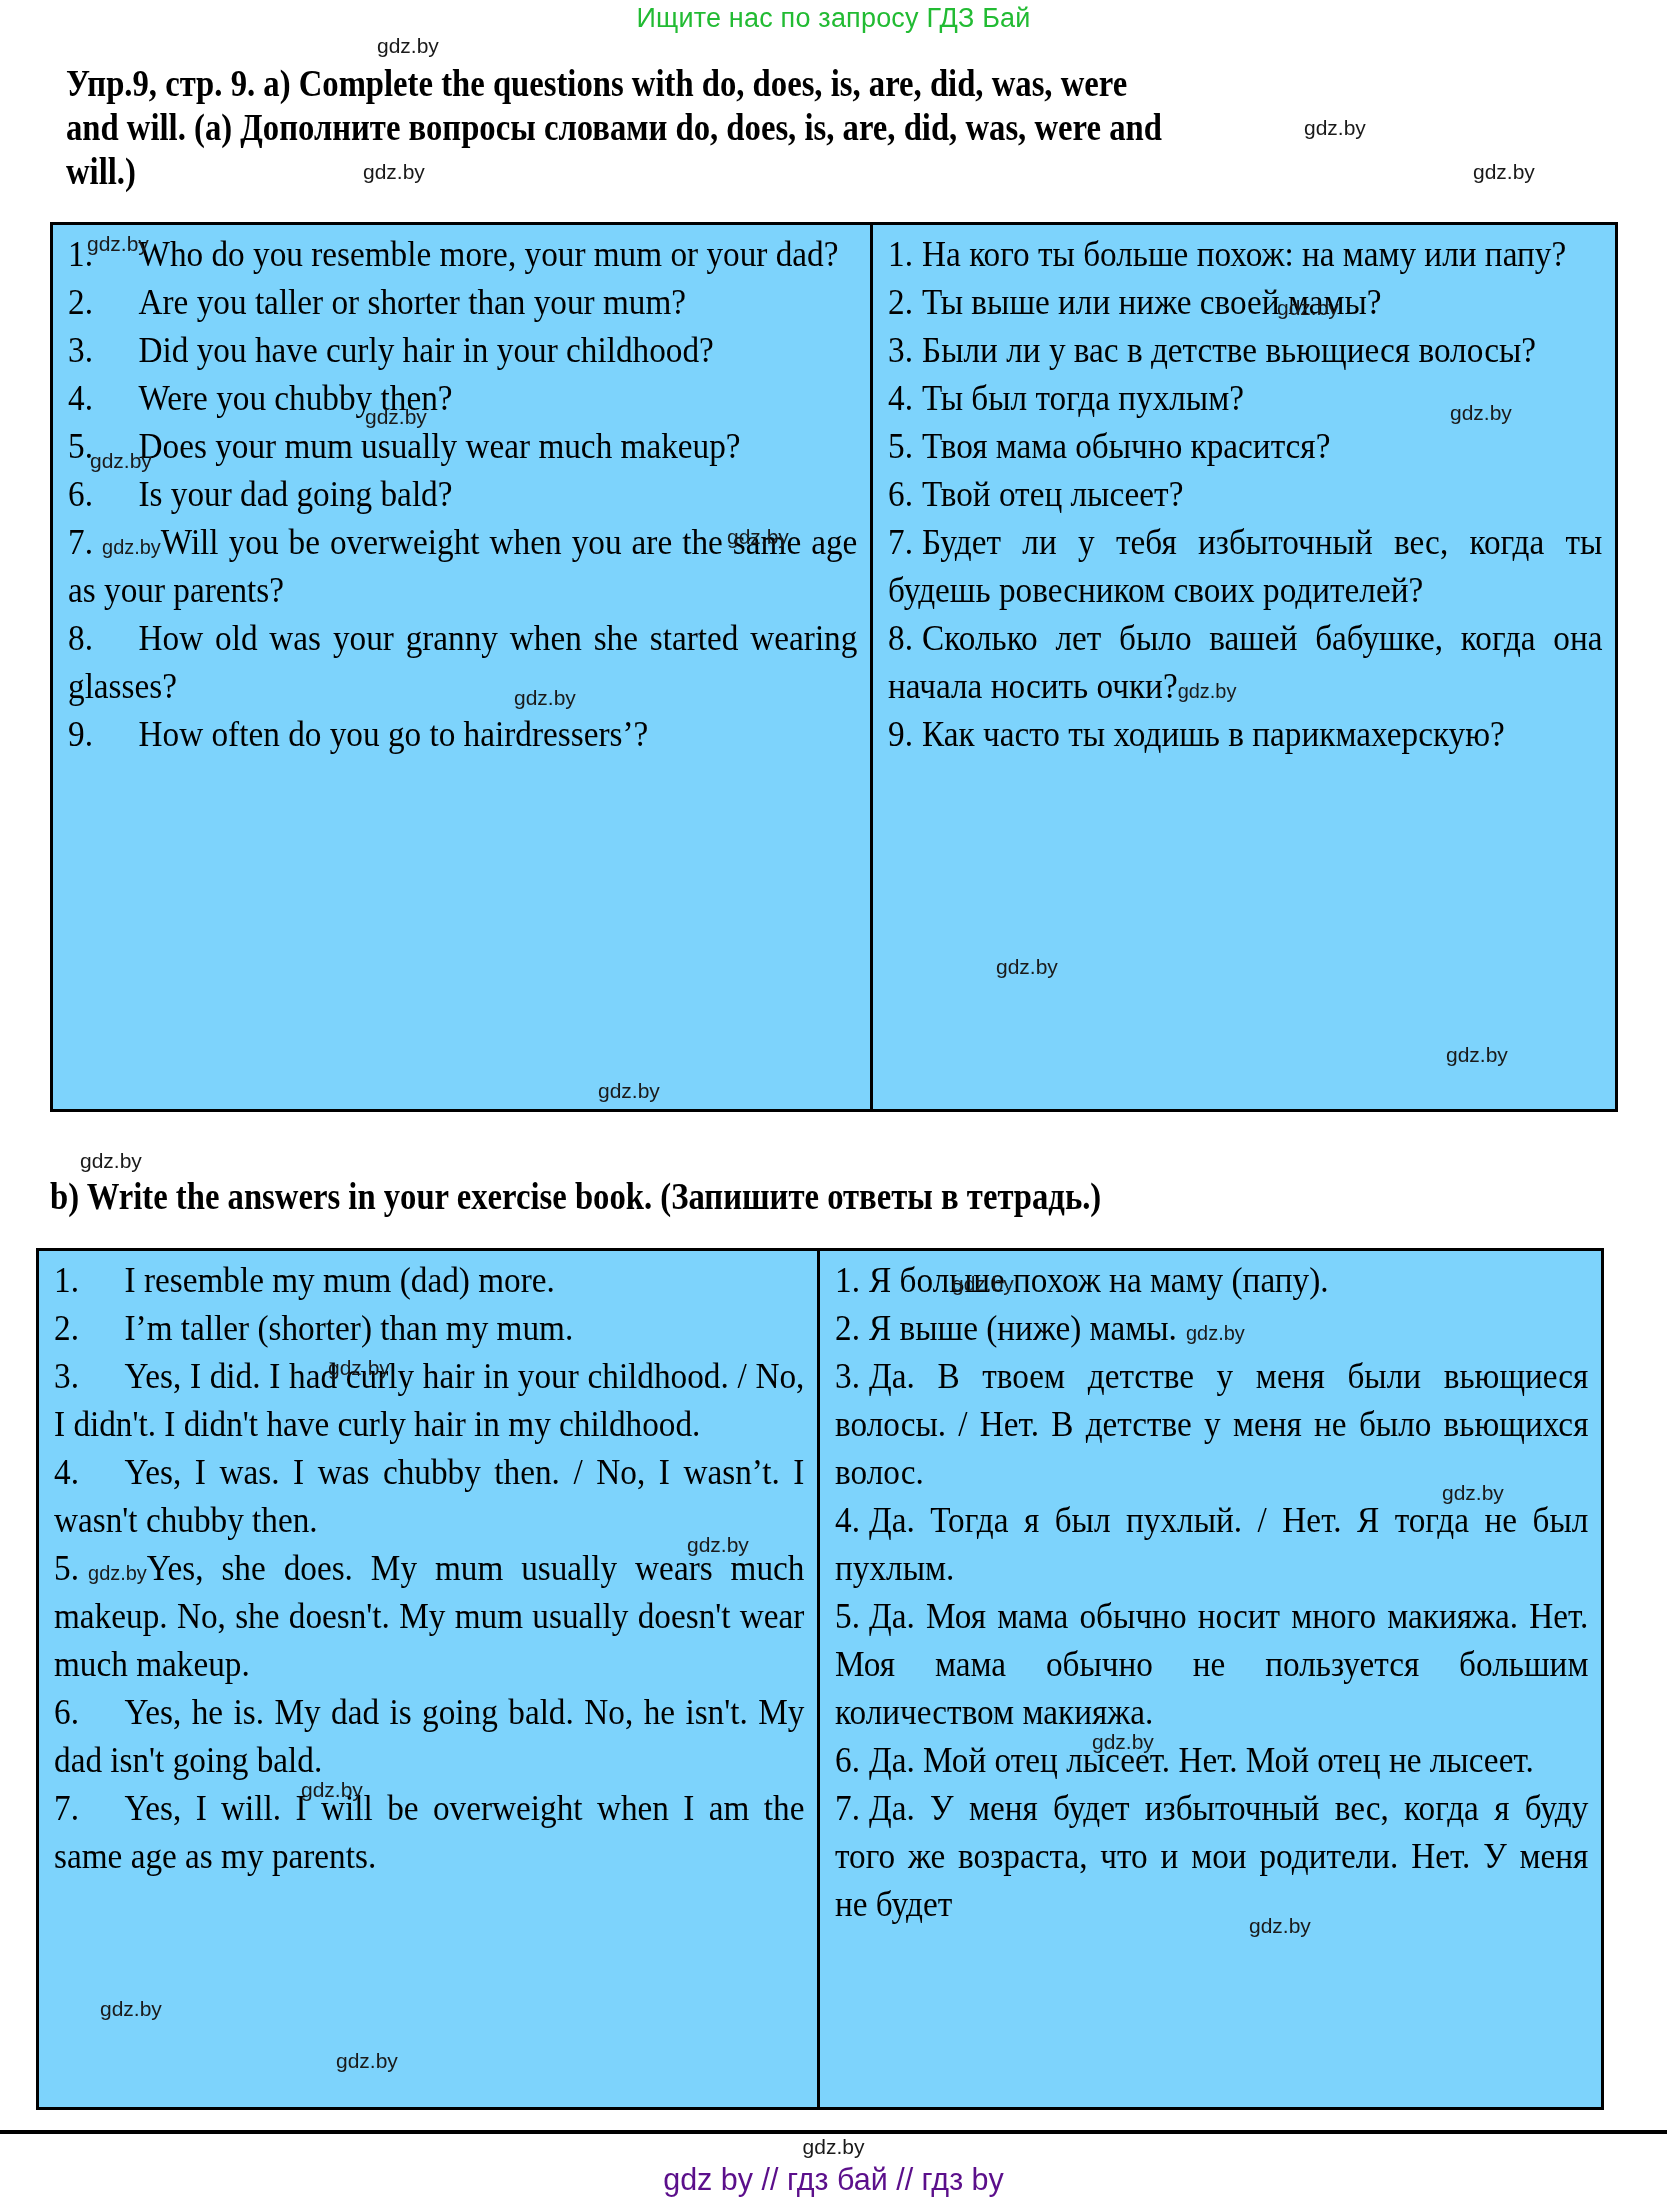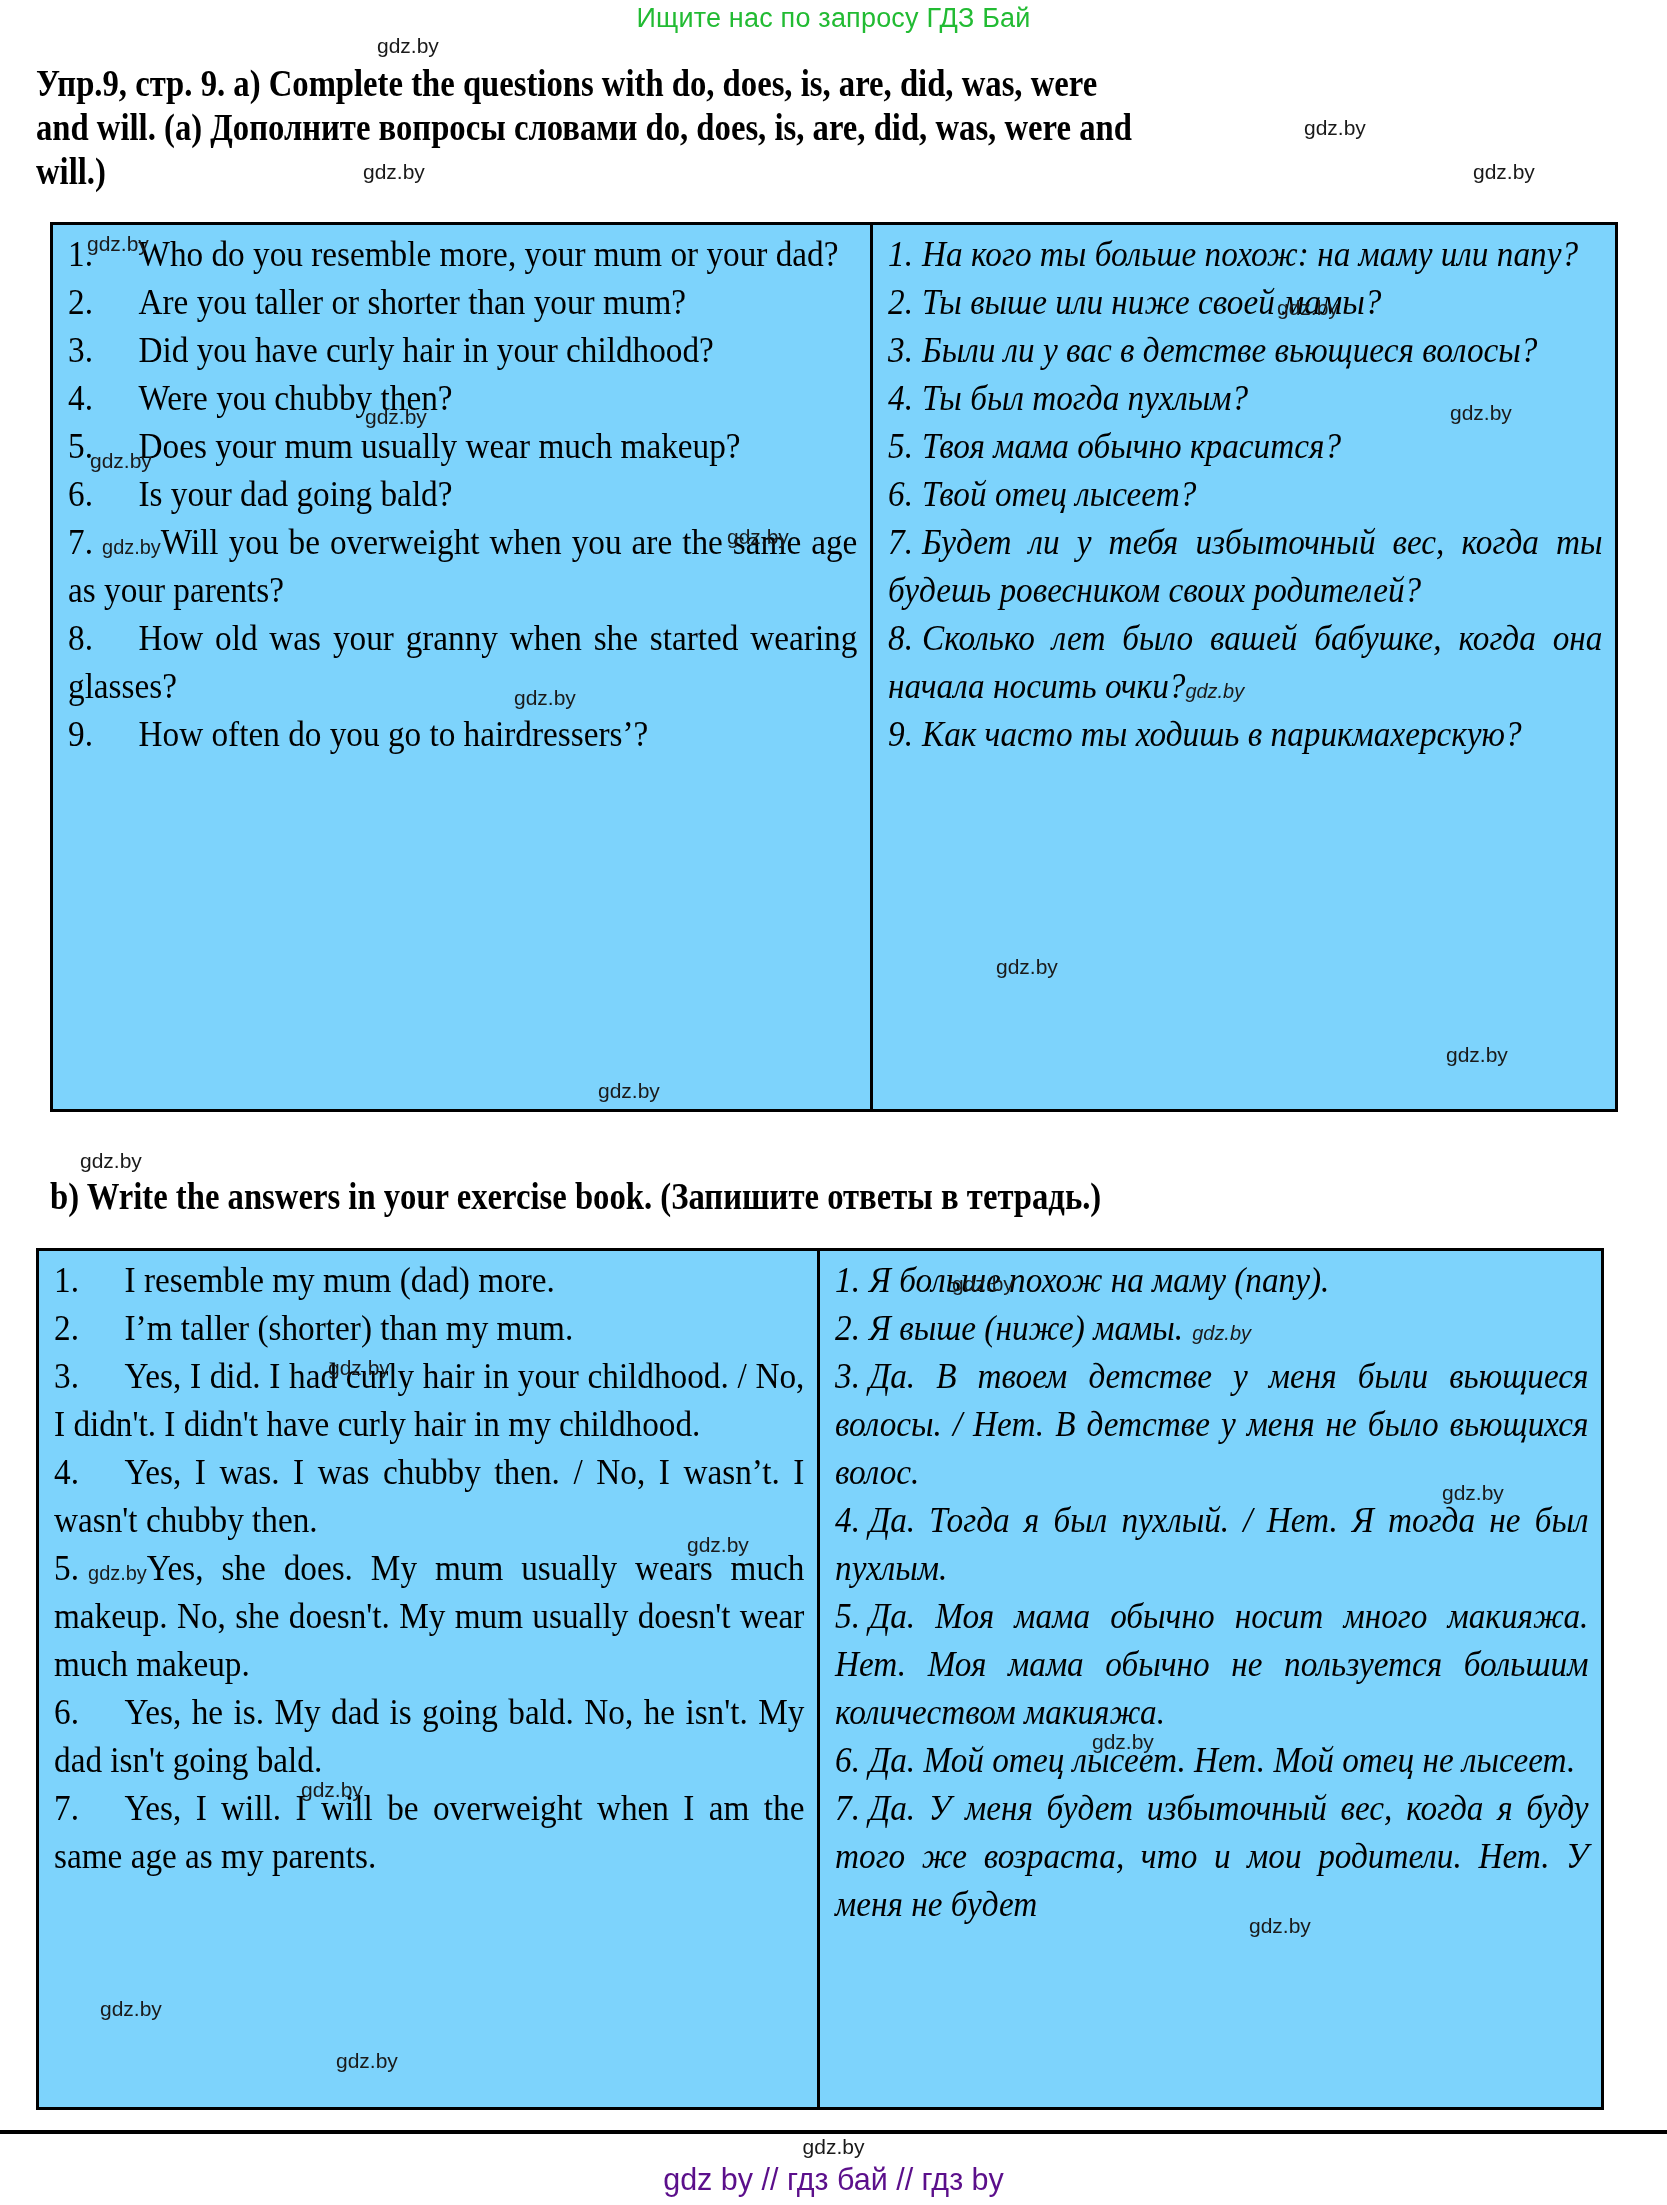"Упр.9, стр. 9. a) Complete" #title-block { left: 36px -> 66px }
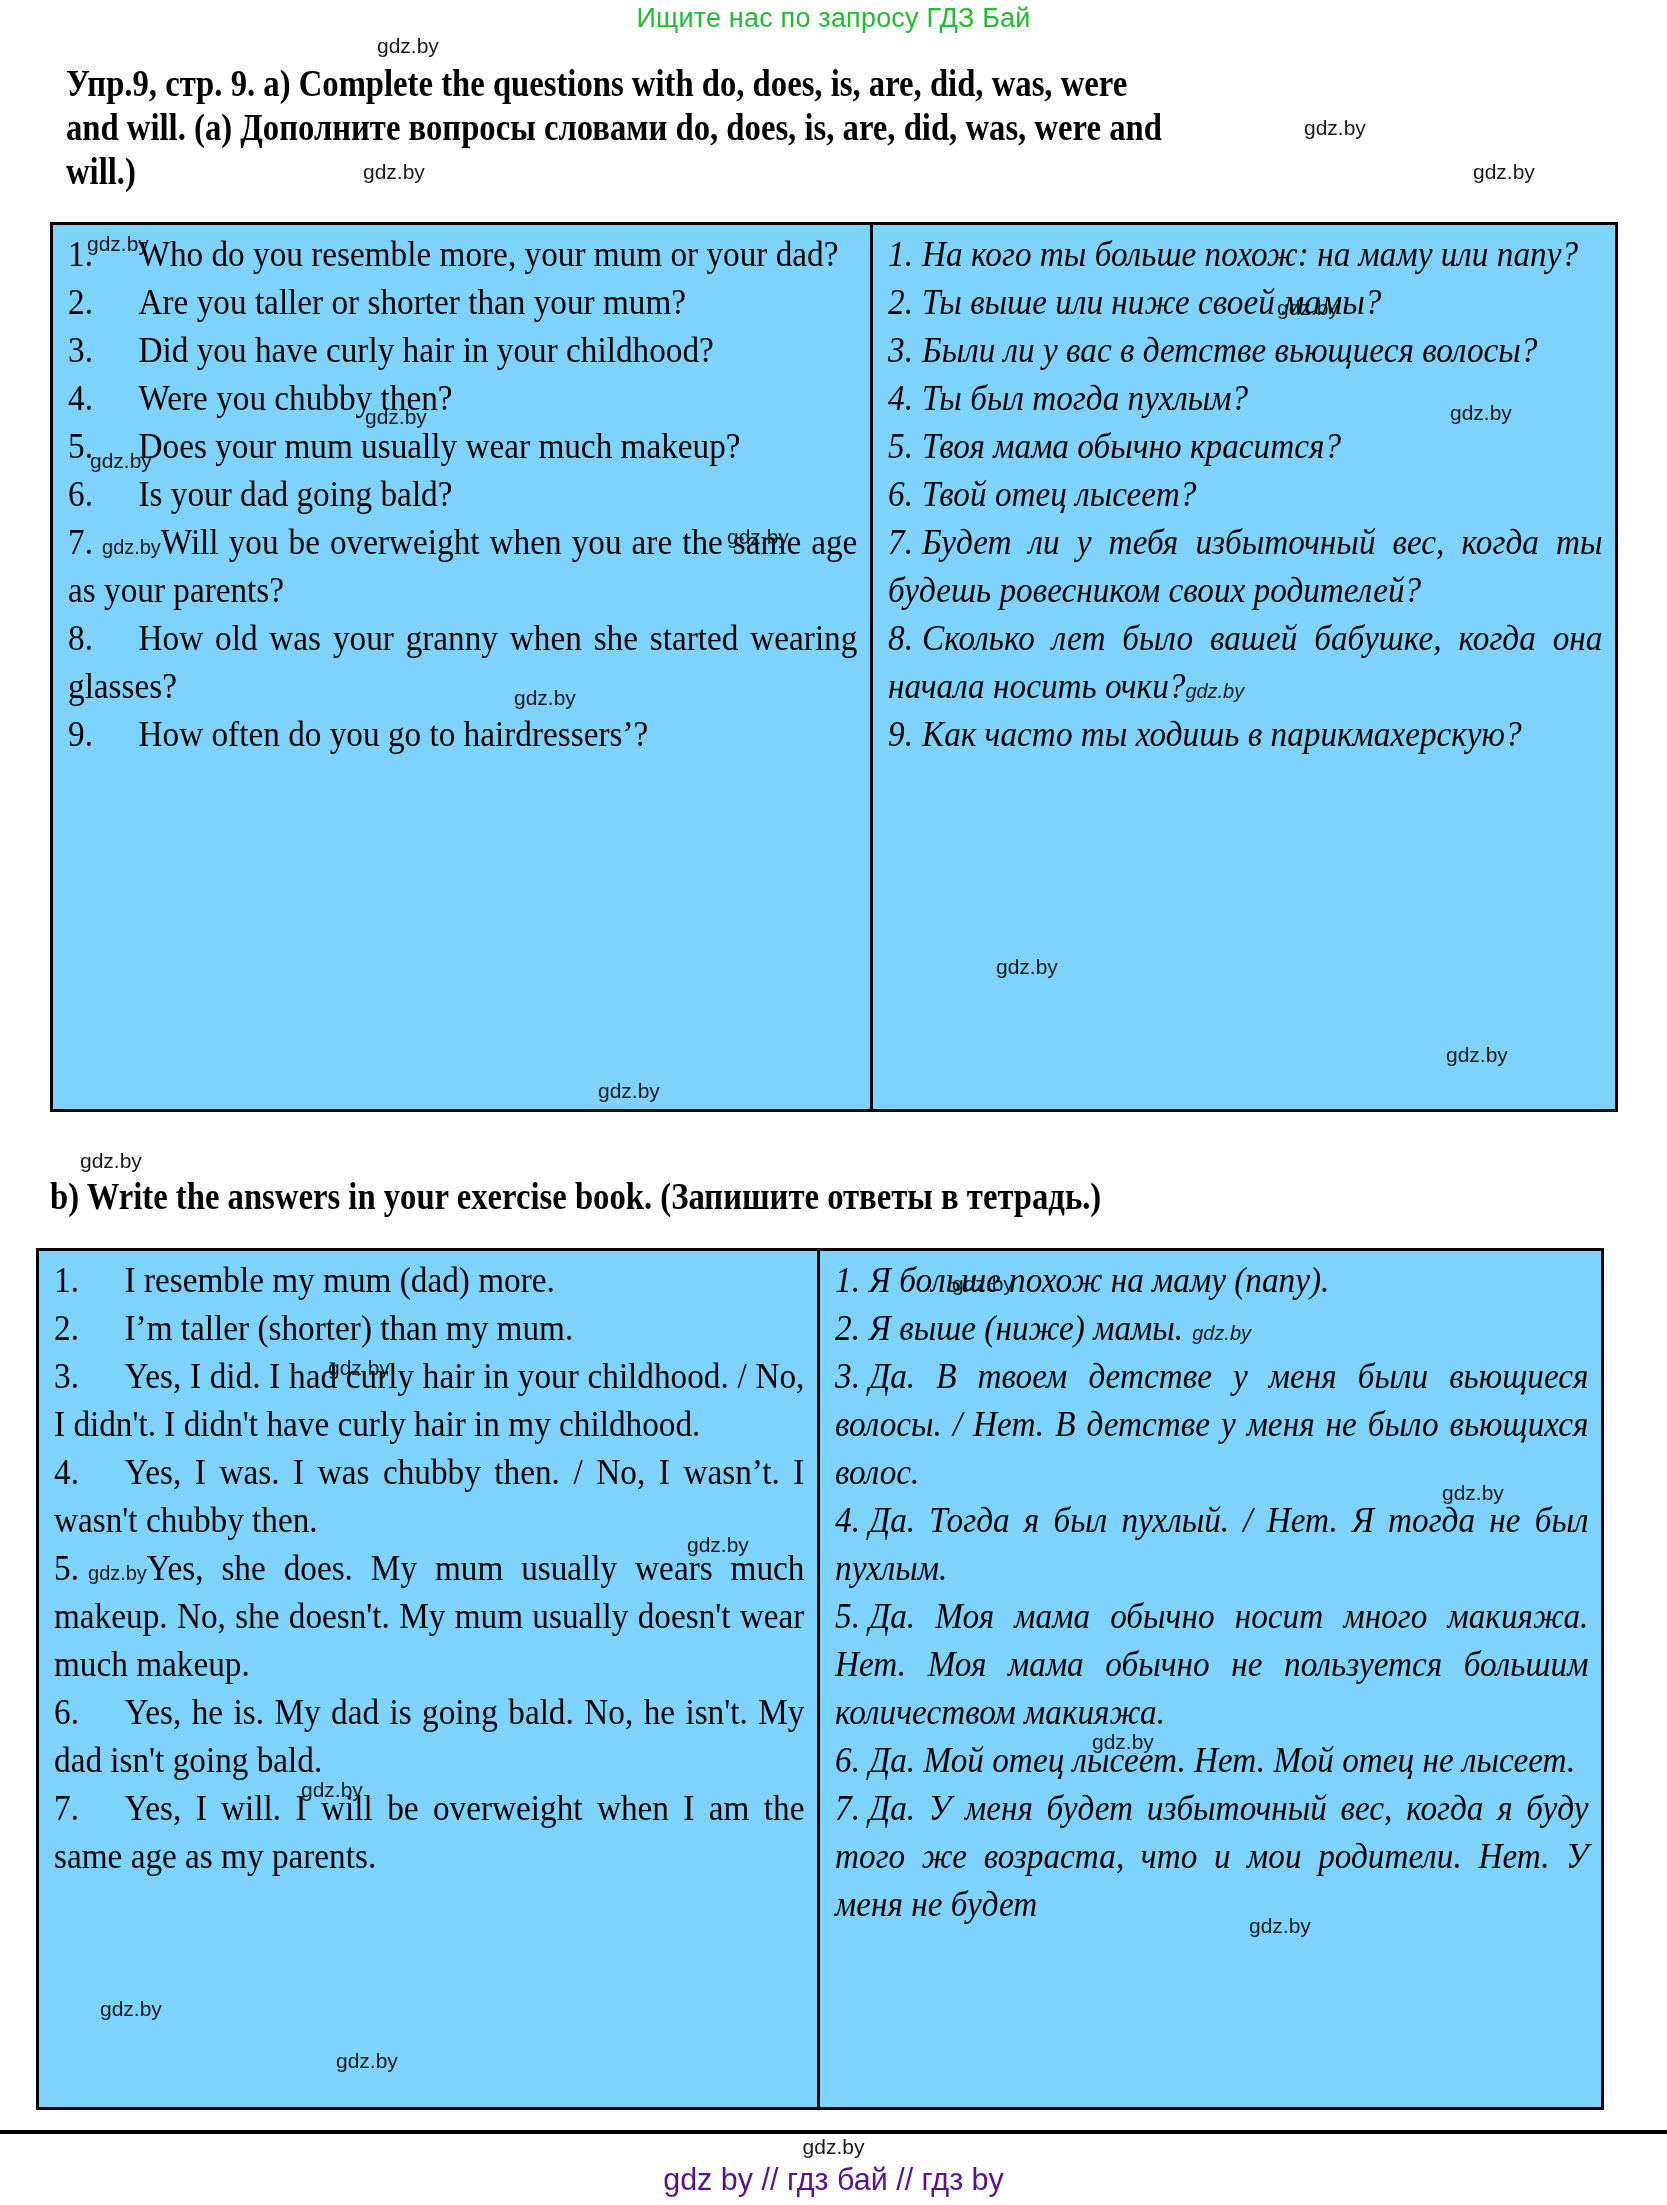"1. На кого ты больше" .col-right { font-style: italic -> none }
